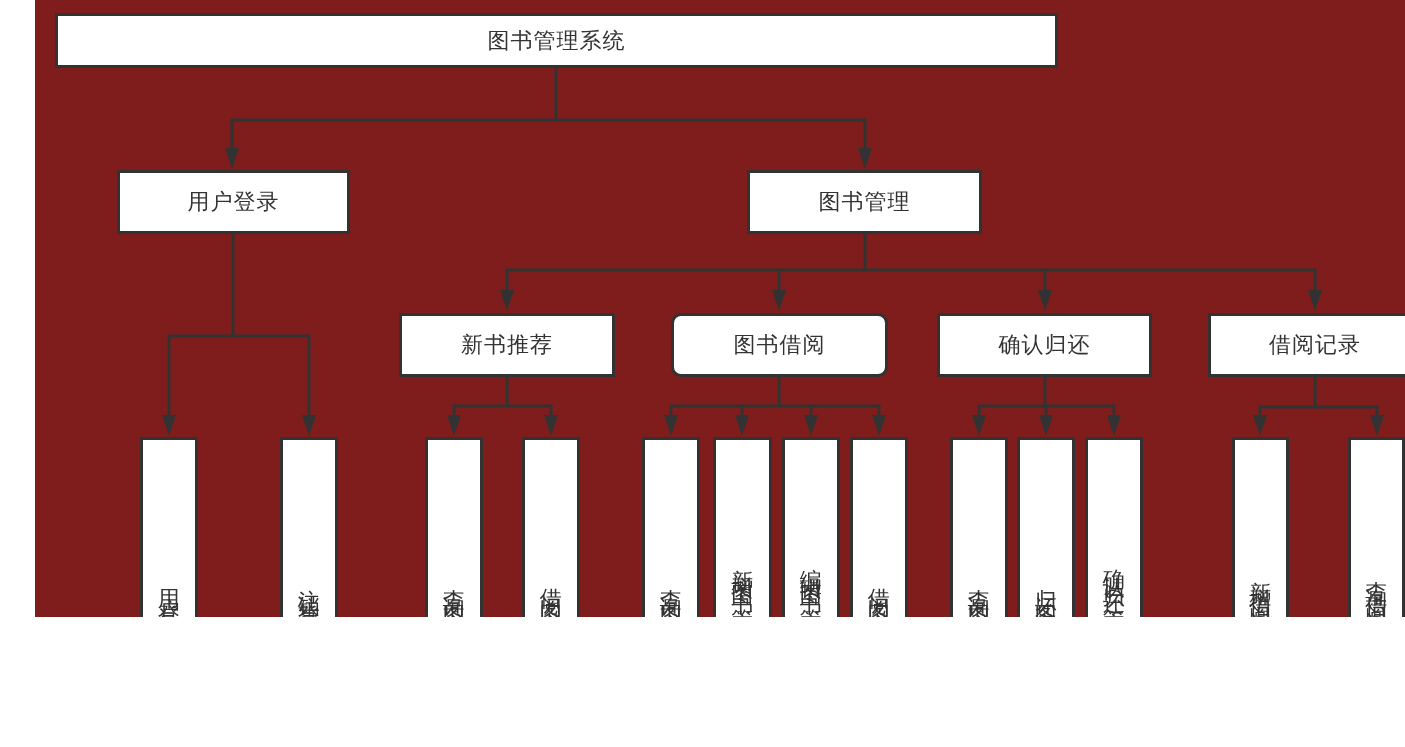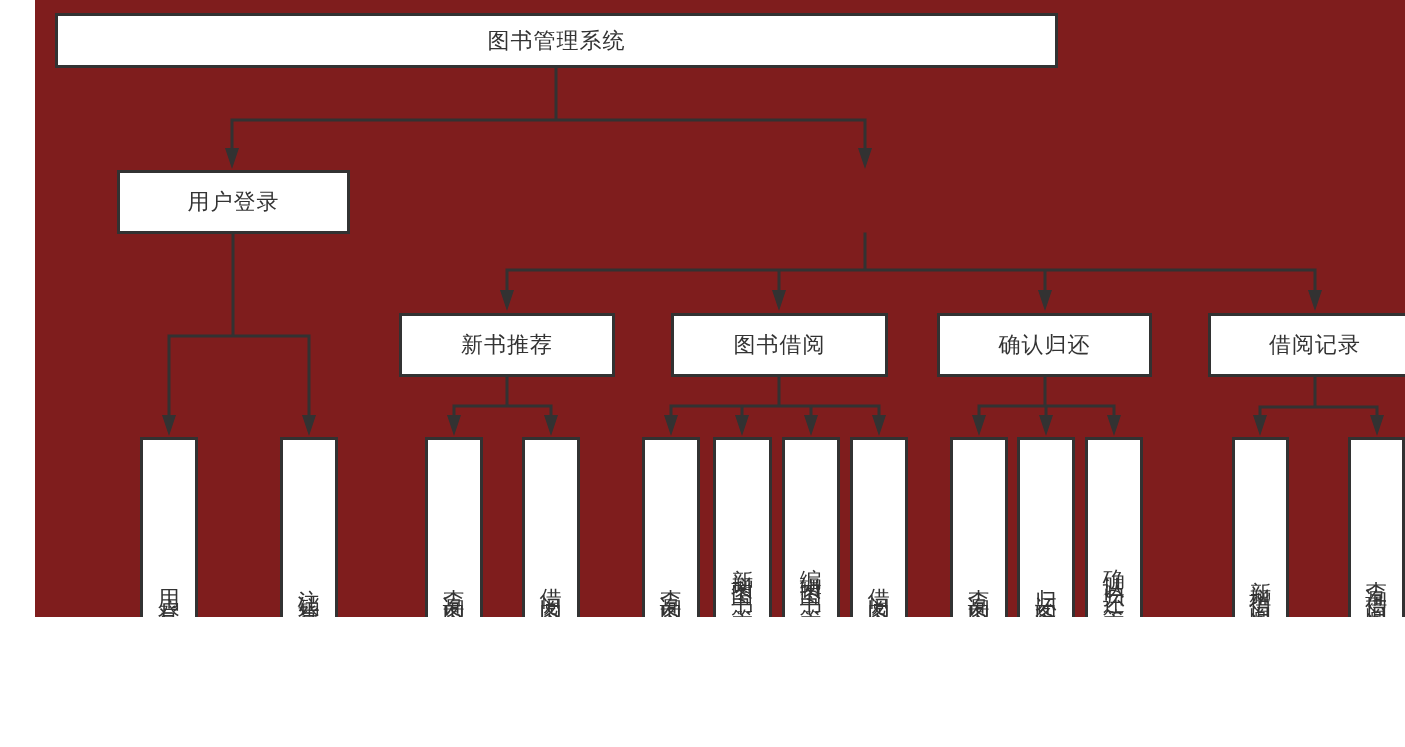"图书管理" div.hbox { html: none -> <div>图书管理</div> }
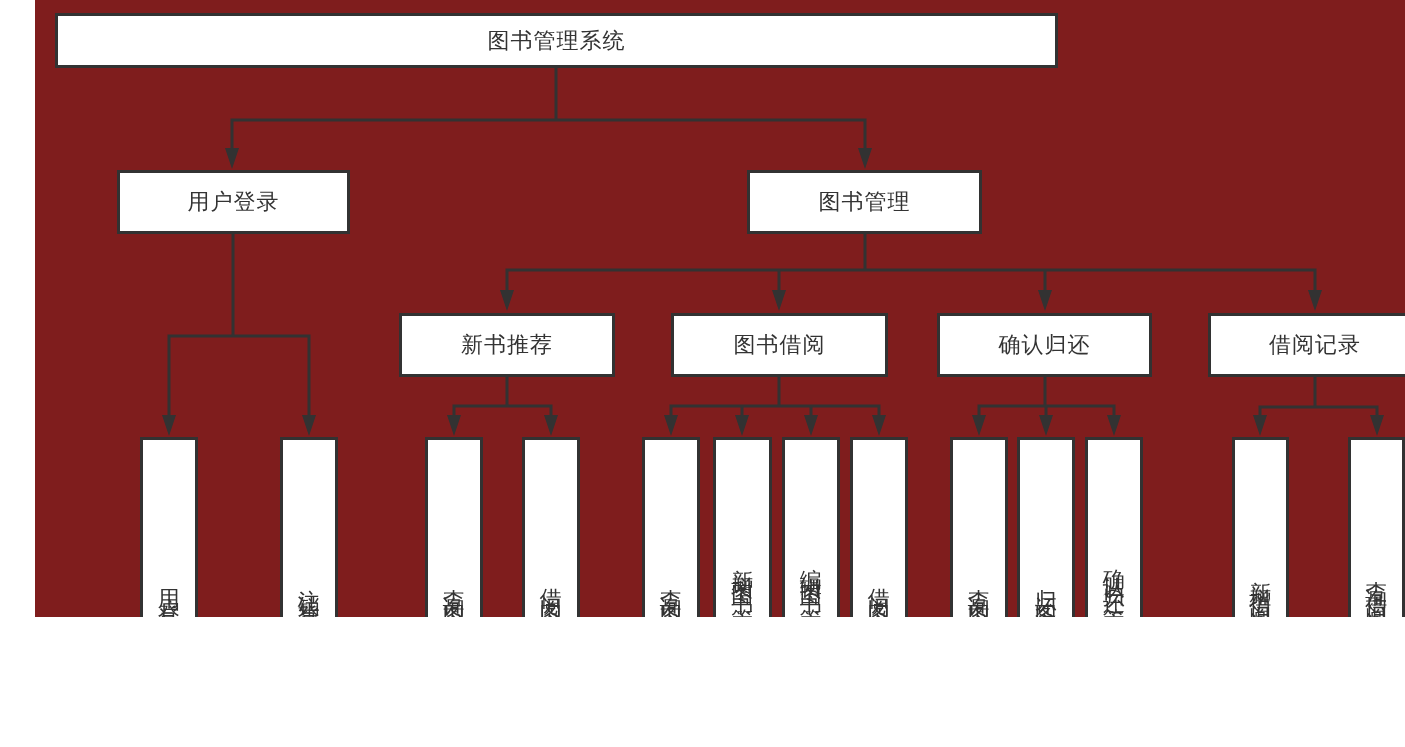"图书借阅" div.hbox { border-radius: none -> 10px }
